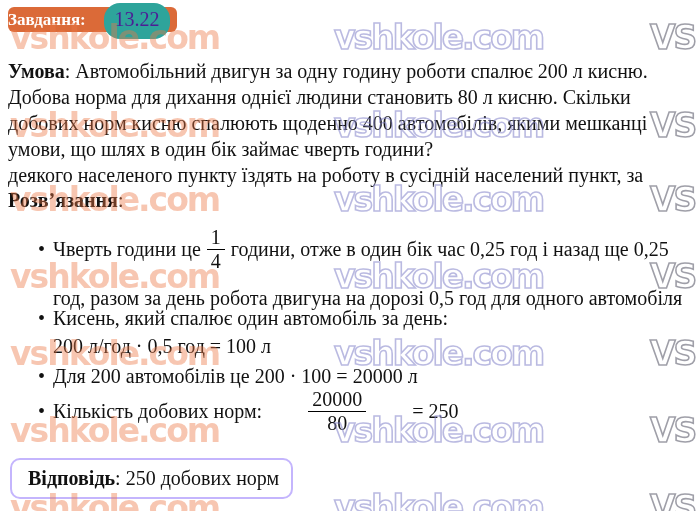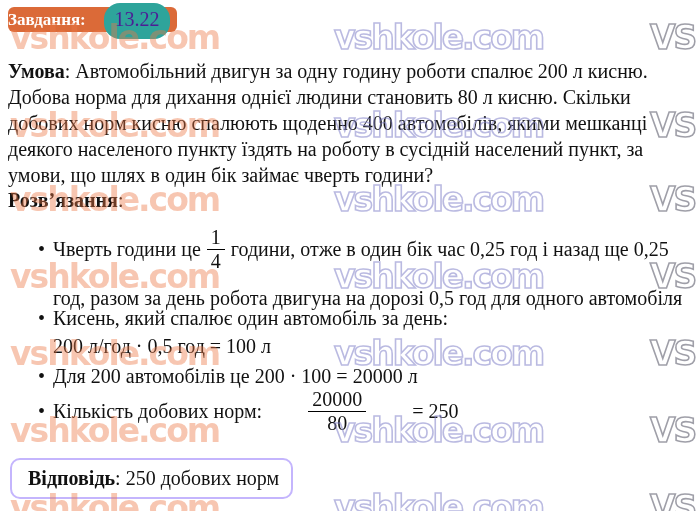"деякого населеного пункту їздять на" span.line { order: before "умови, що шлях в один" -> after "умови, що шлях в один" }
